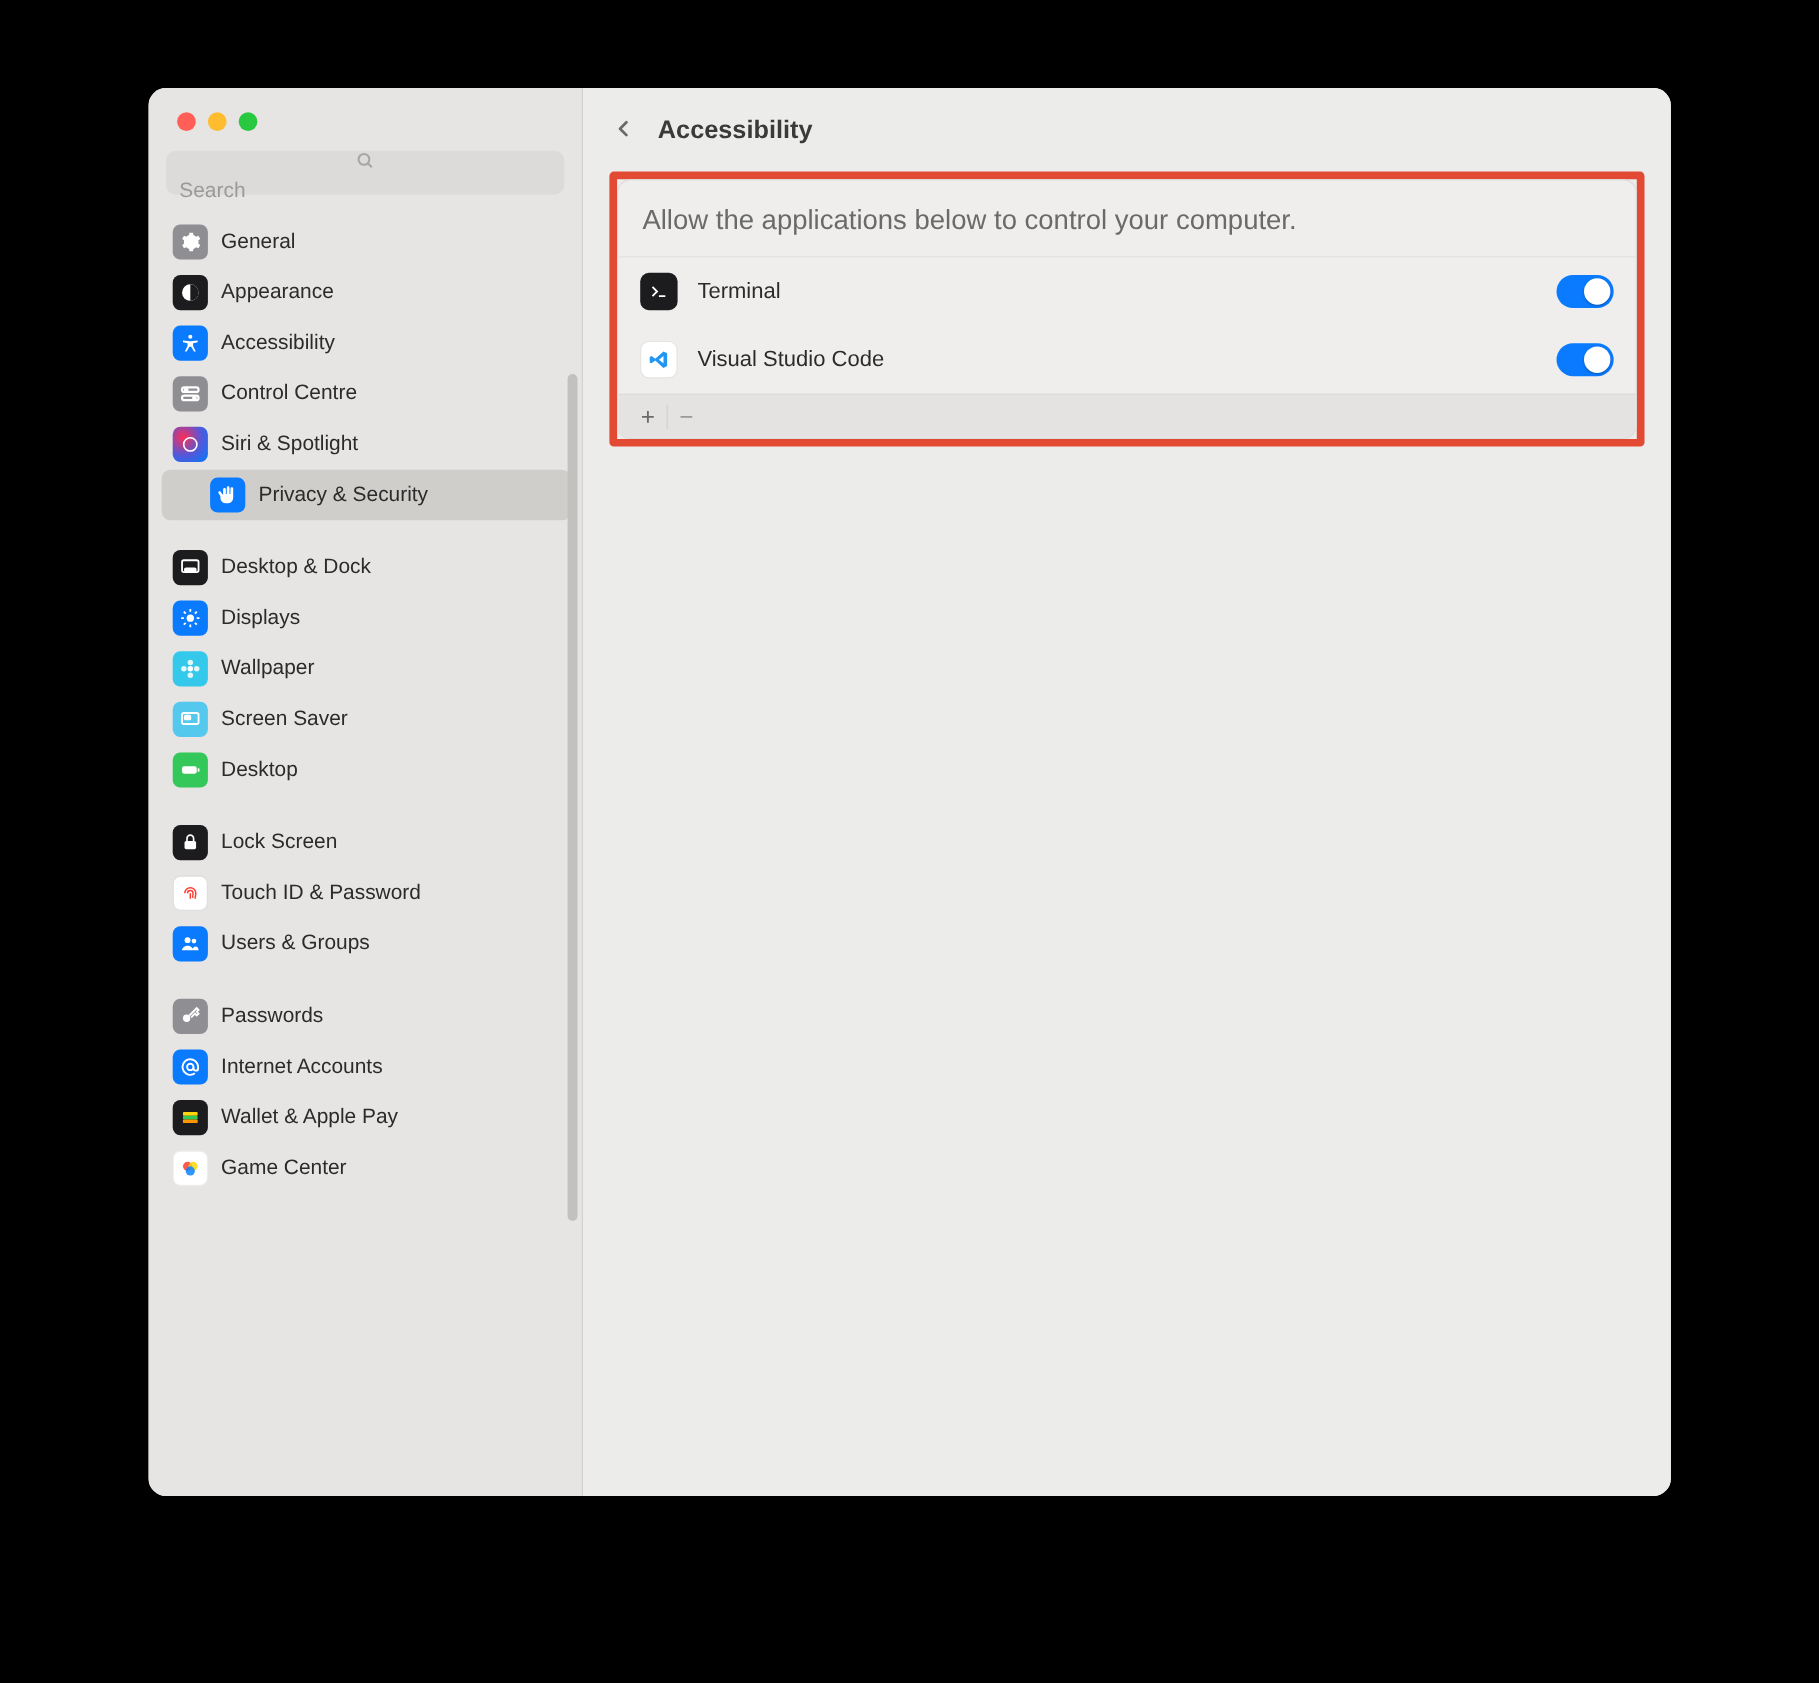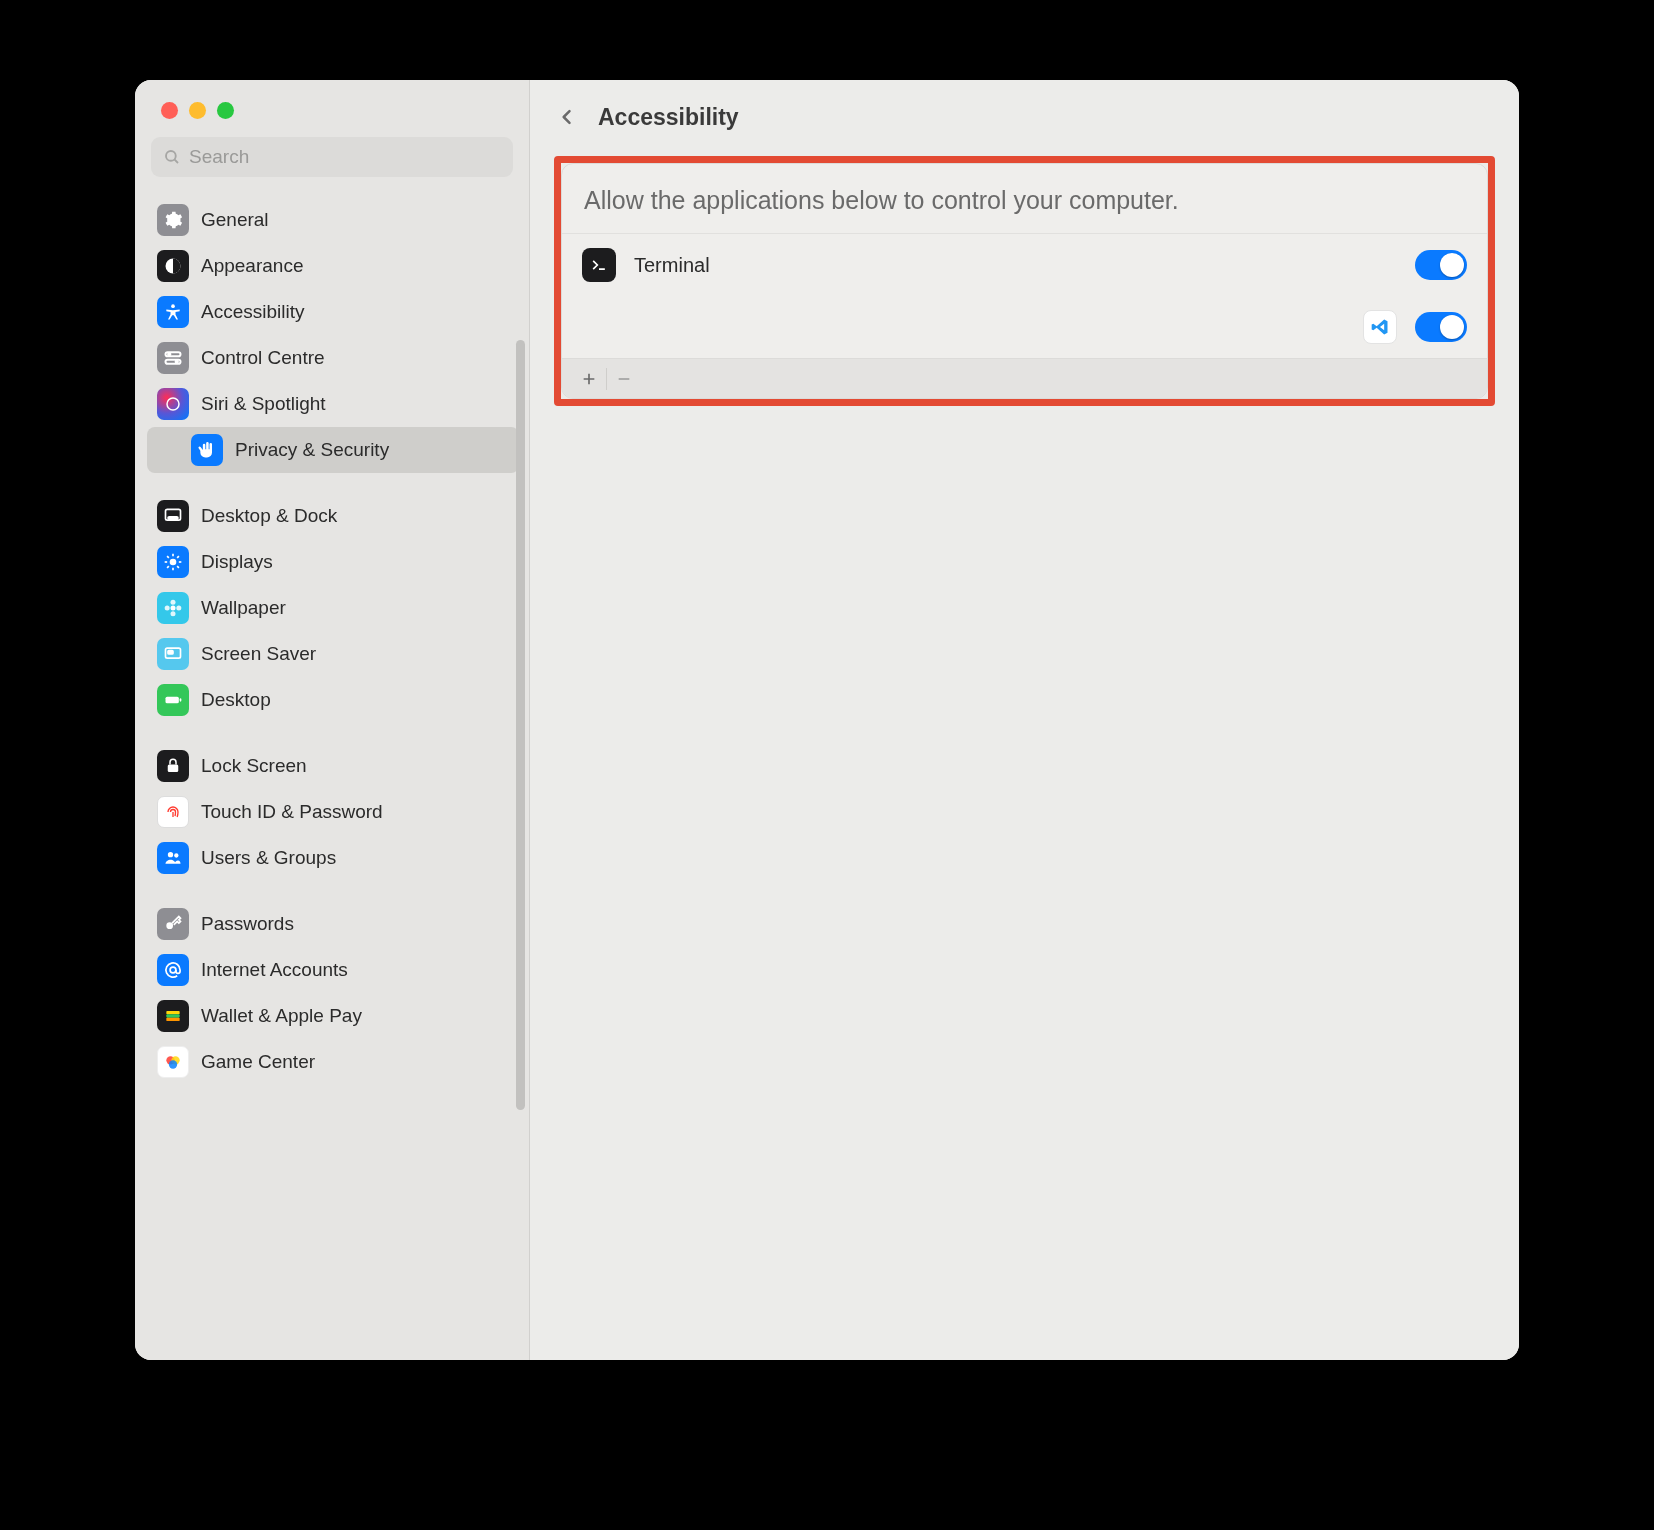"Search" .search { flex-direction: none -> column }
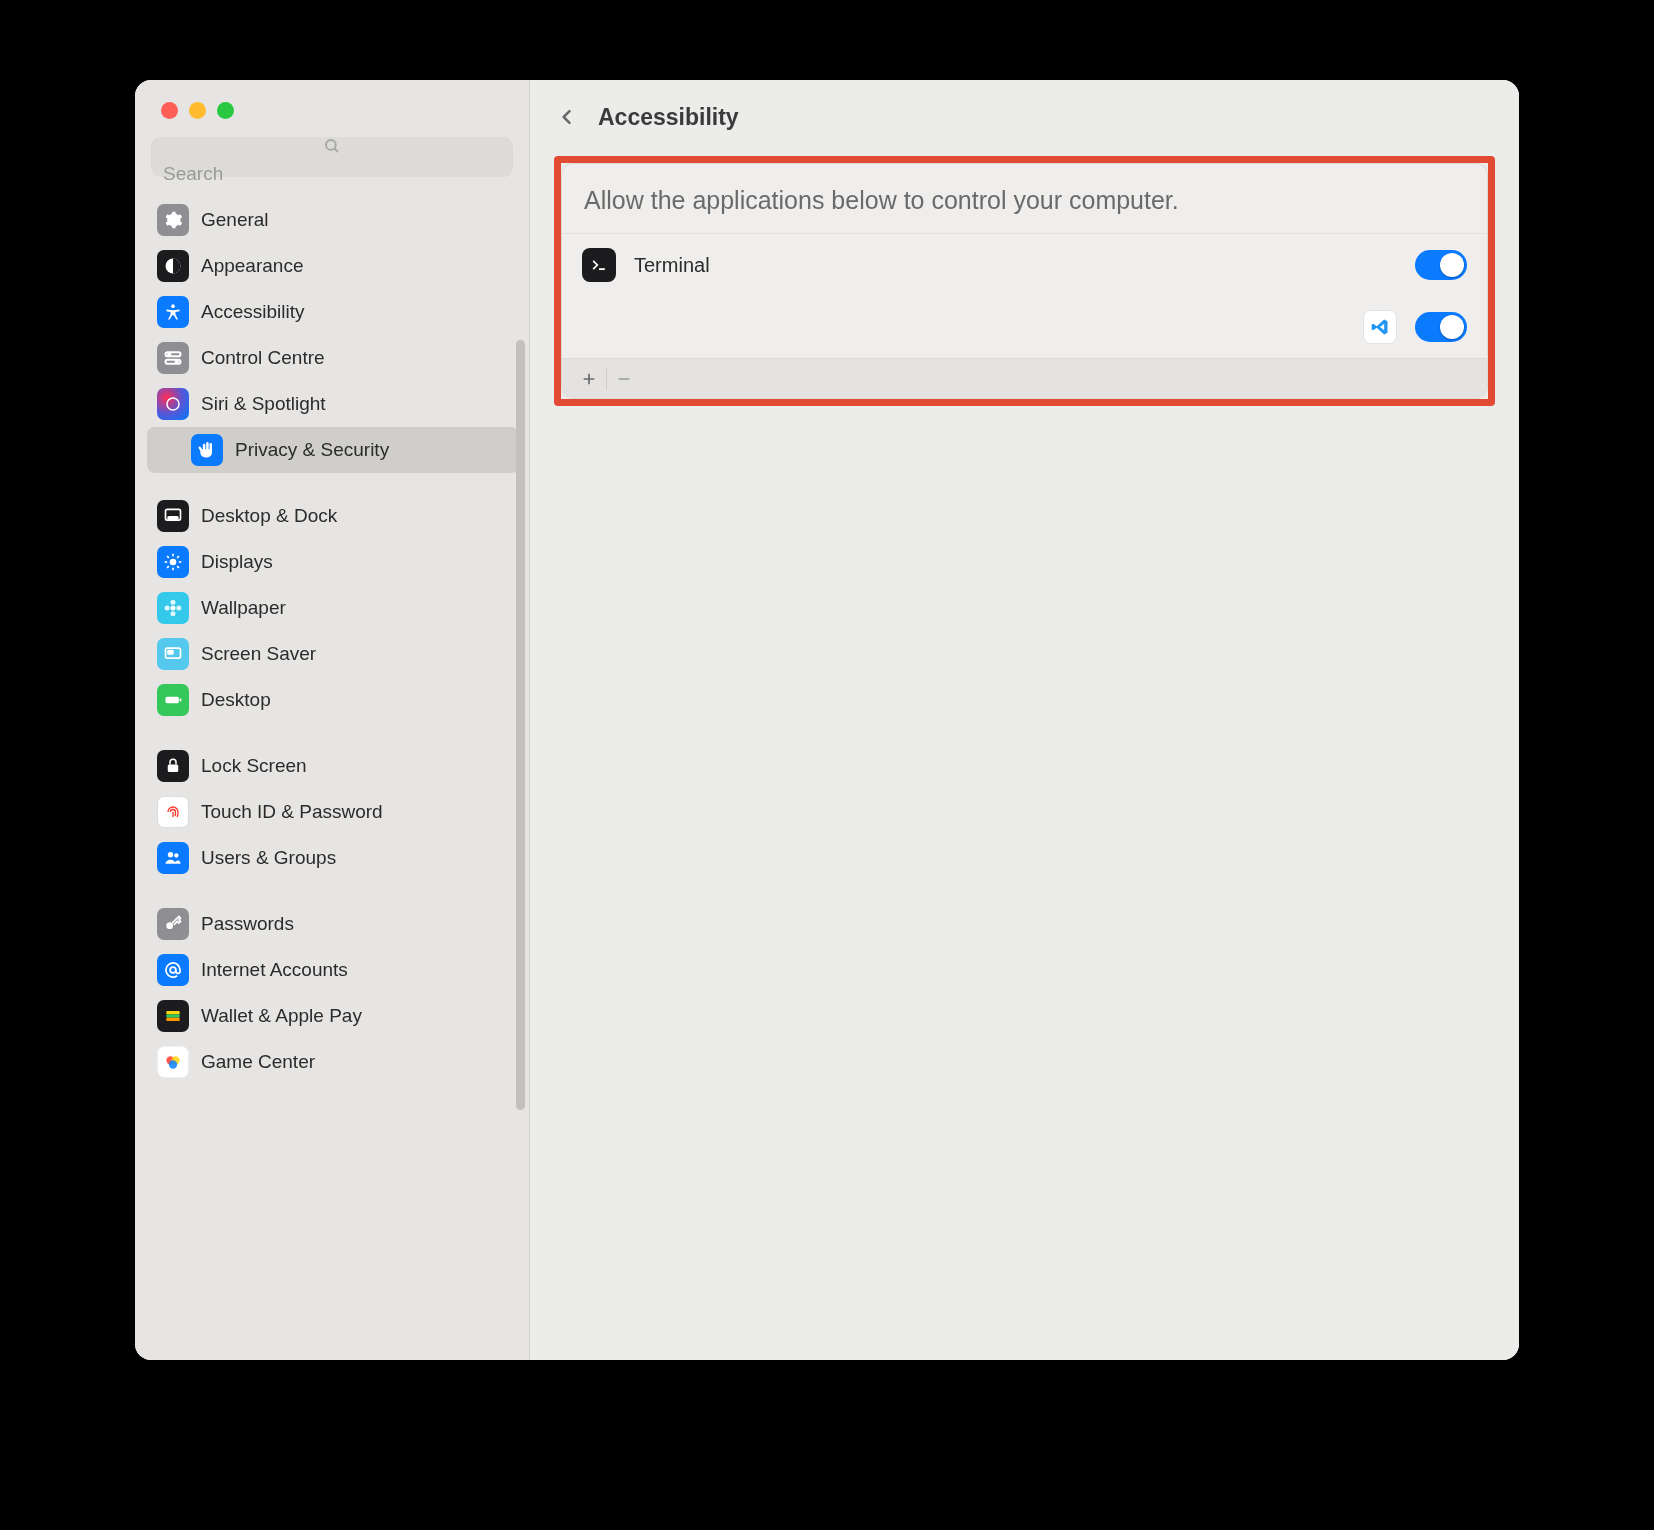"Visual Studio Code" span.app-name { html: none -> <span>Visual Studio Code</span> }
